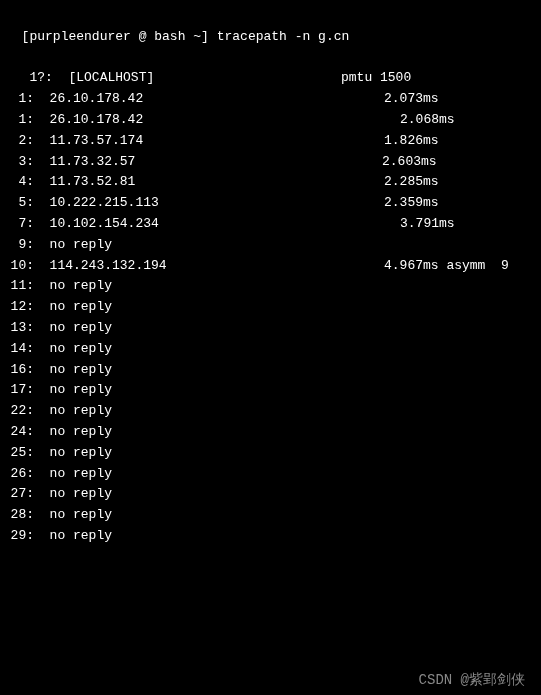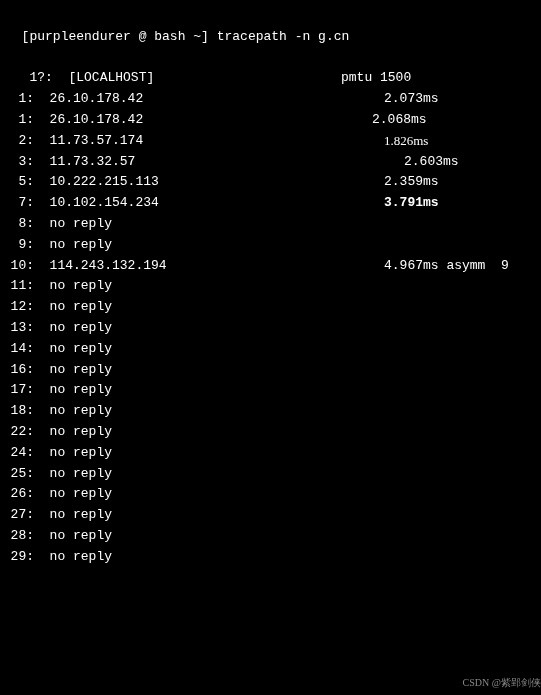"2.068ms" span.timing { left: 366px -> 394px }
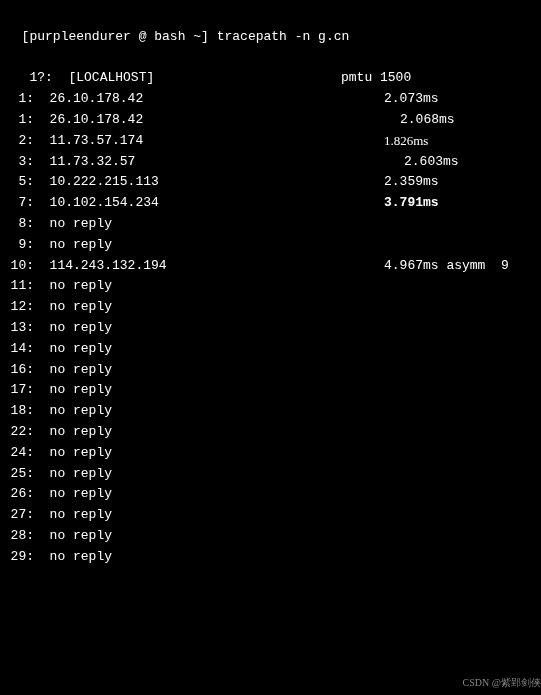"1.826ms" span.timing { font-family: Liberation Serif, serif -> none }
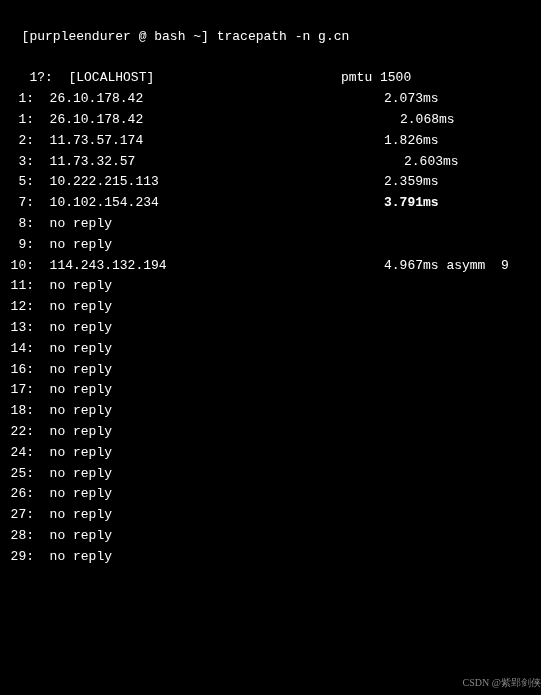"2.603ms" span.timing { left: 398px -> 376px }
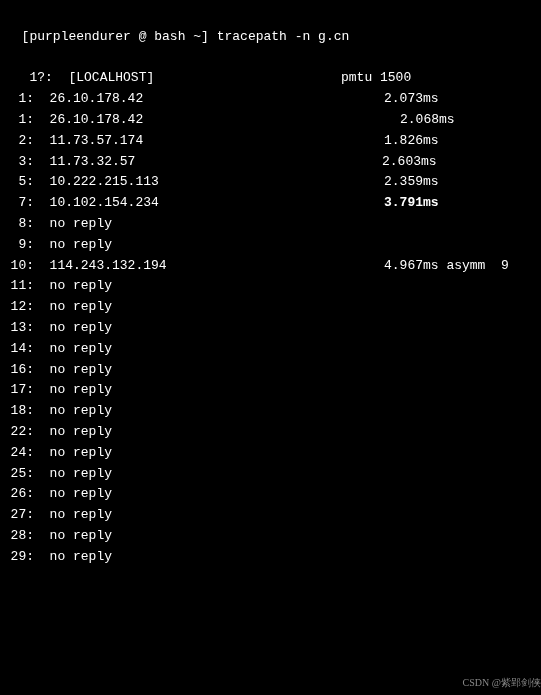"4: 11.73.52.81" div.row { html: none -> <div><span>4:</span><span> </span><span>11.73.52.81</span><span>2.285ms</span></div> }
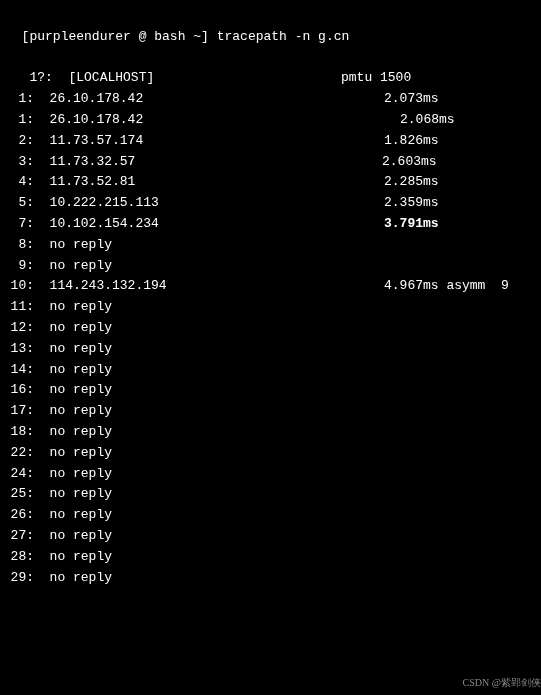"3.791ms" span.timing { font-weight: bold -> none; left: 378px -> 394px }
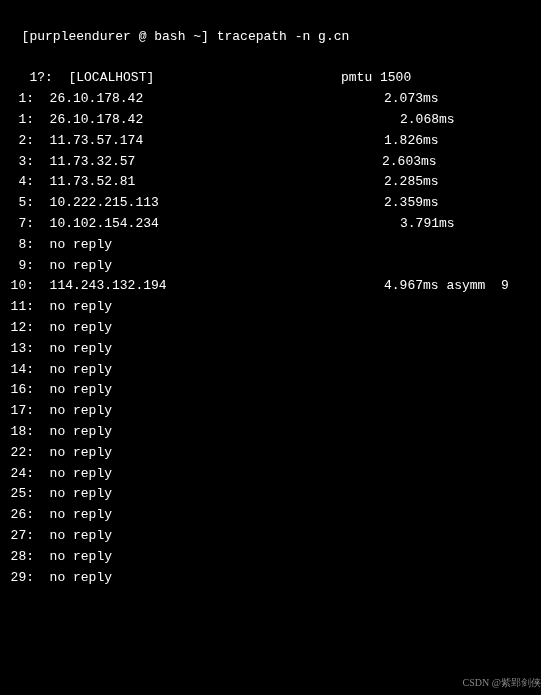"8: no reply" div.row { html: <div><span>8:</span><span> </span><span>no reply</span></div> -> none }
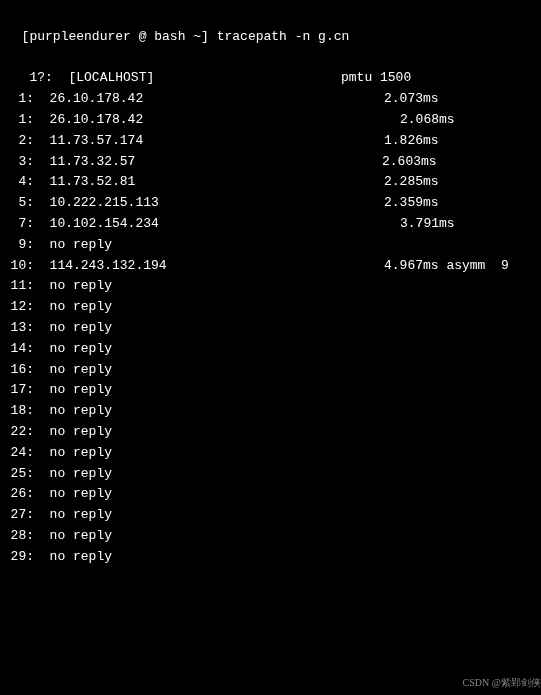"18: no reply" div.row { html: <div><span>18:</span><span> </span><span>no reply</span></div> -> none }
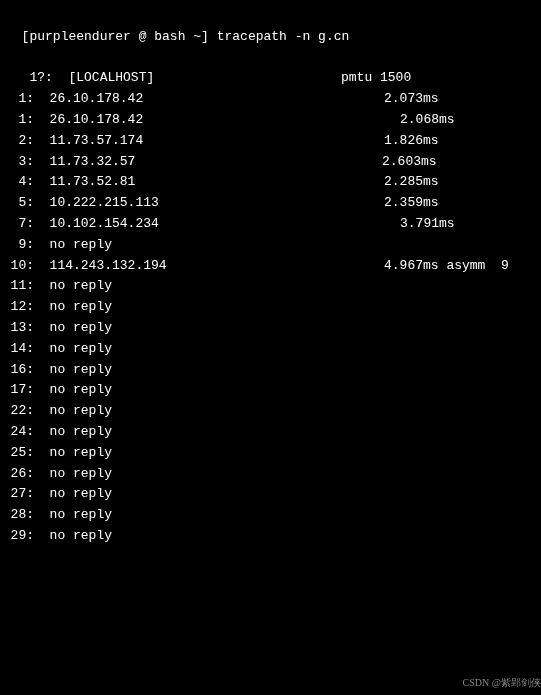"CSDN @紫郢剑侠" .watermark { font-family: Liberation Serif, serif -> Liberation Mono, monospace; font-size: 10px -> 14px; right: 0 -> 16px }
